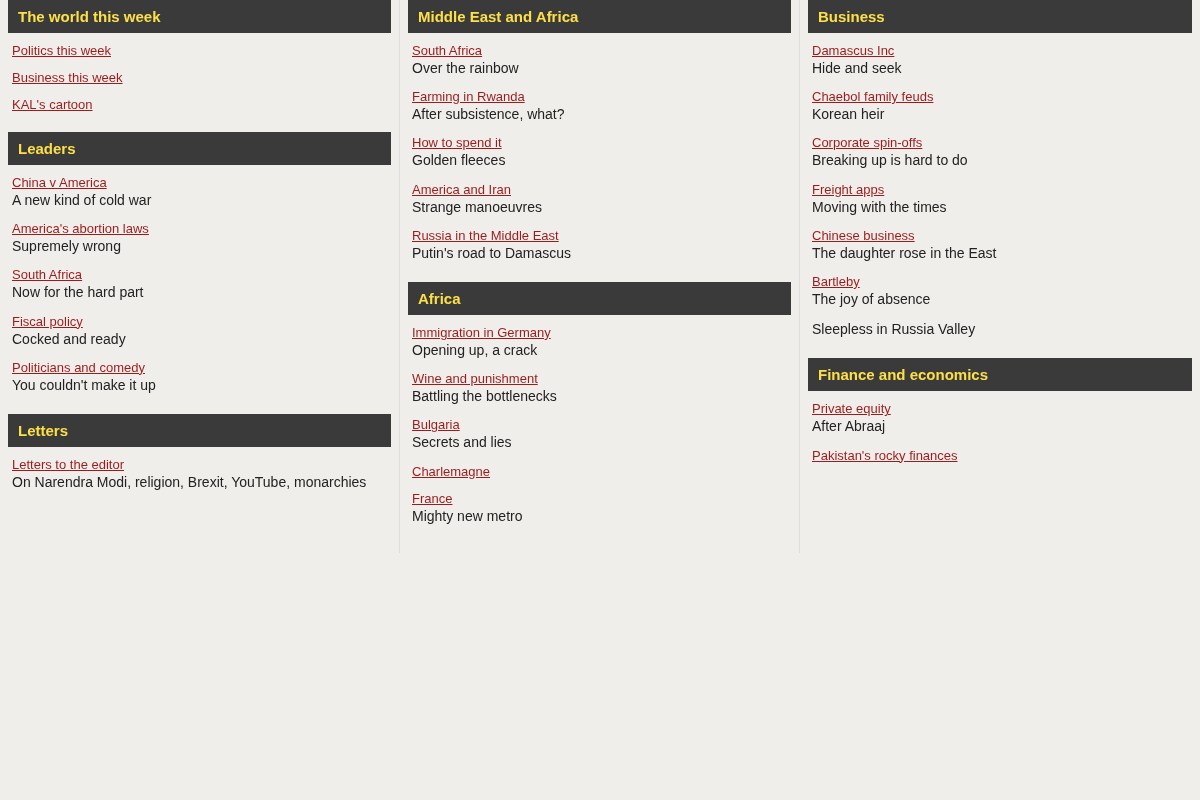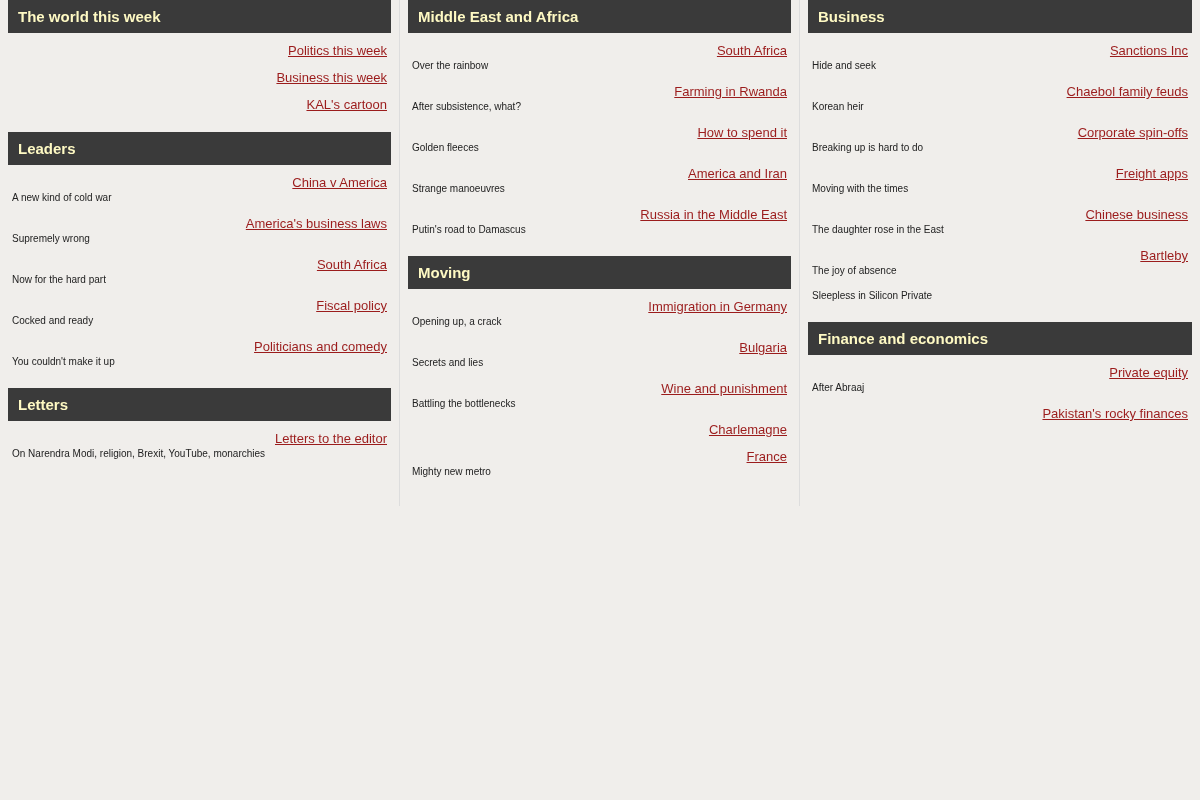"The world this week" .section-header { color: #fef9c3 -> #fde047 }
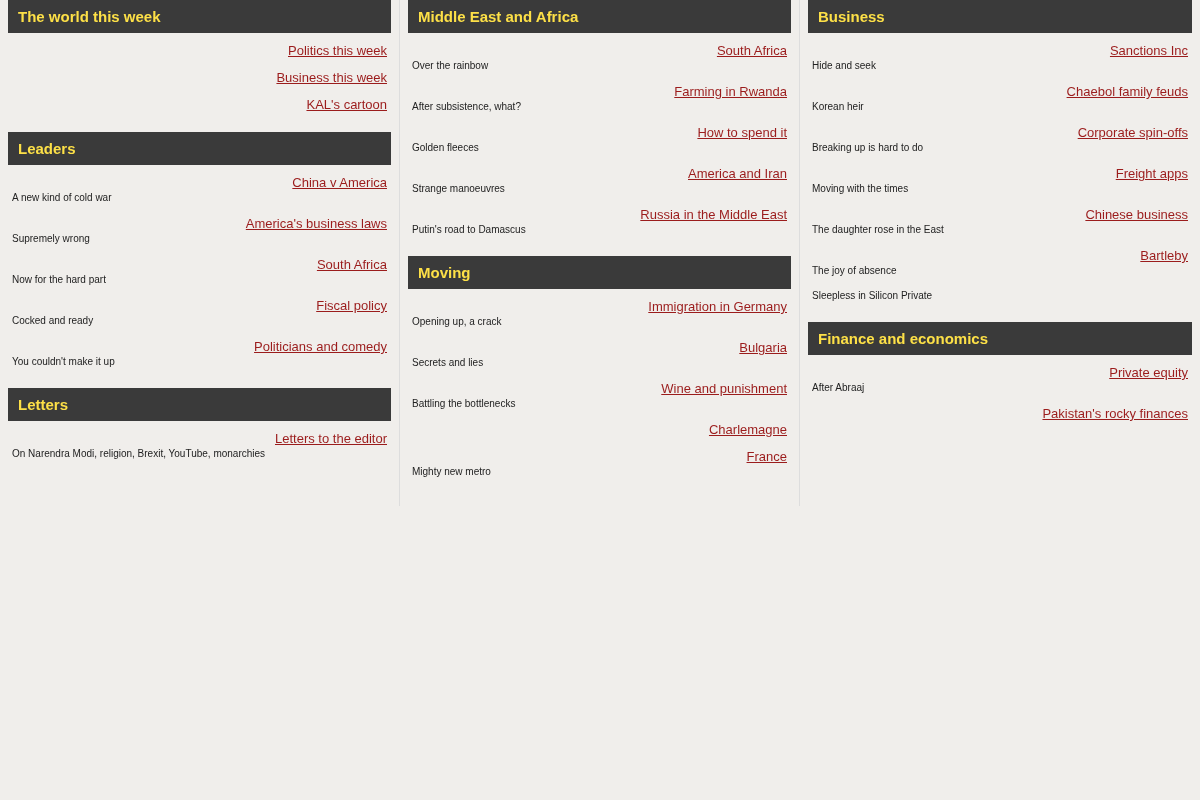"Politics this week" .article-category { text-align: right -> none }
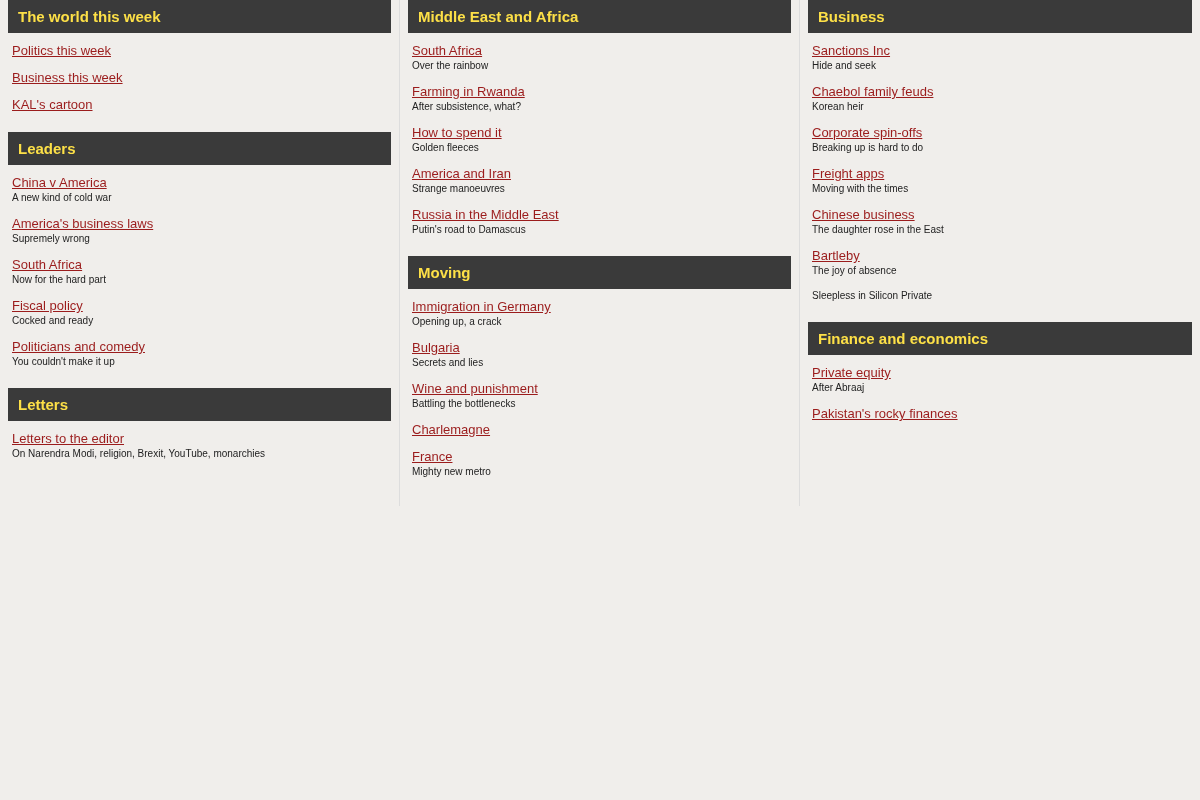"Sanctions Inc" a.article-category { text: Sanctions -> Damascus }
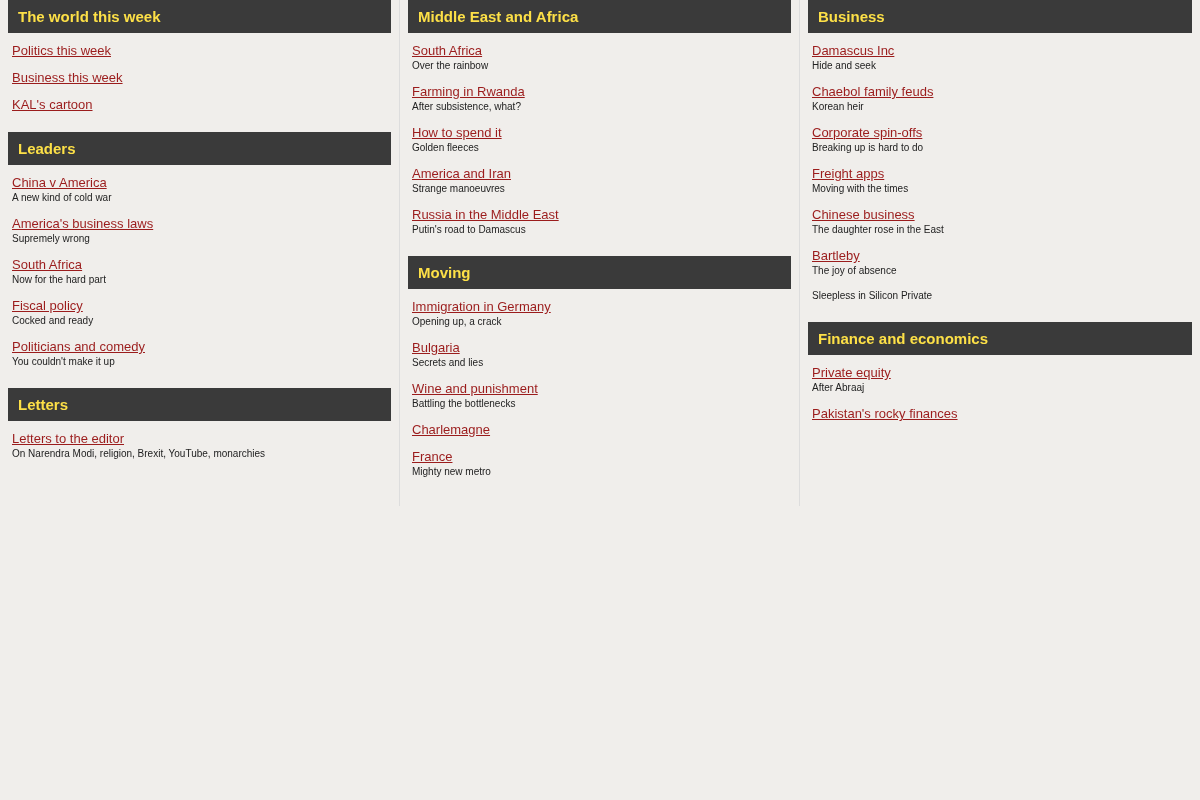"Over the rainbow" .article-title { font-size: 10px -> 14px }
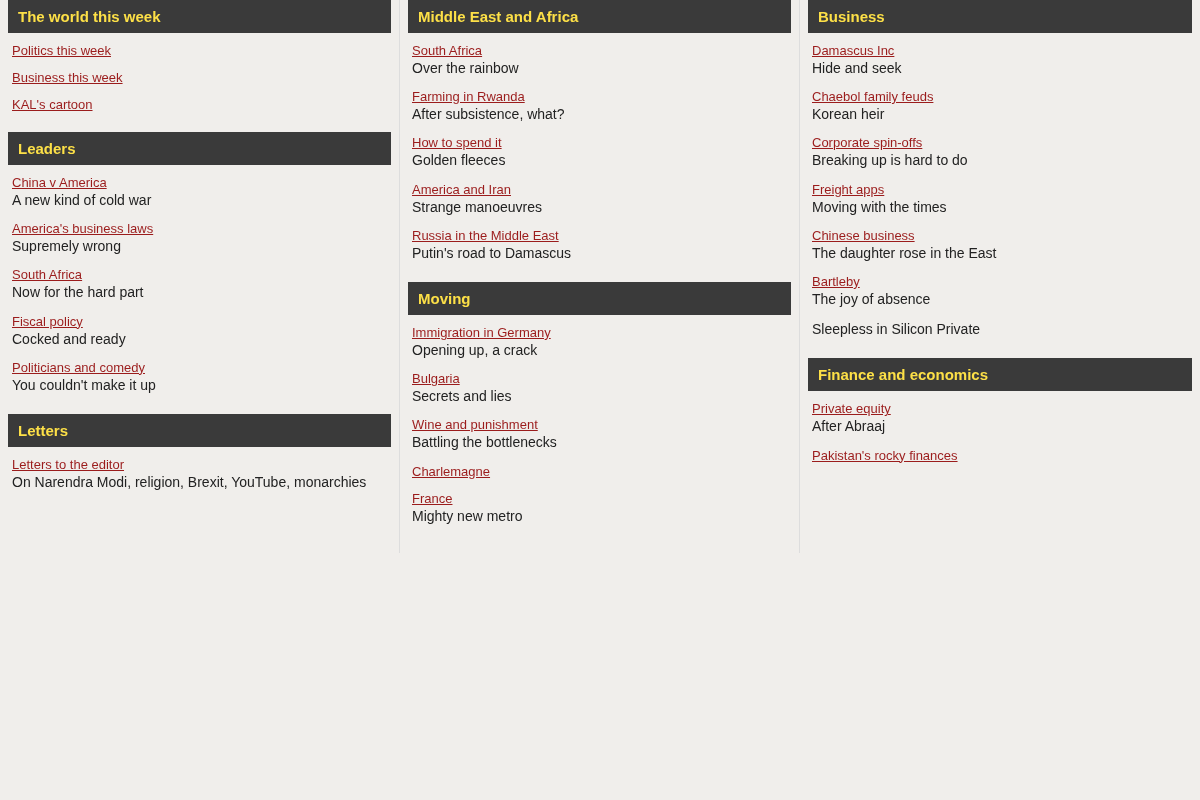"America's business laws" a.article-category { text: business -> abortion }
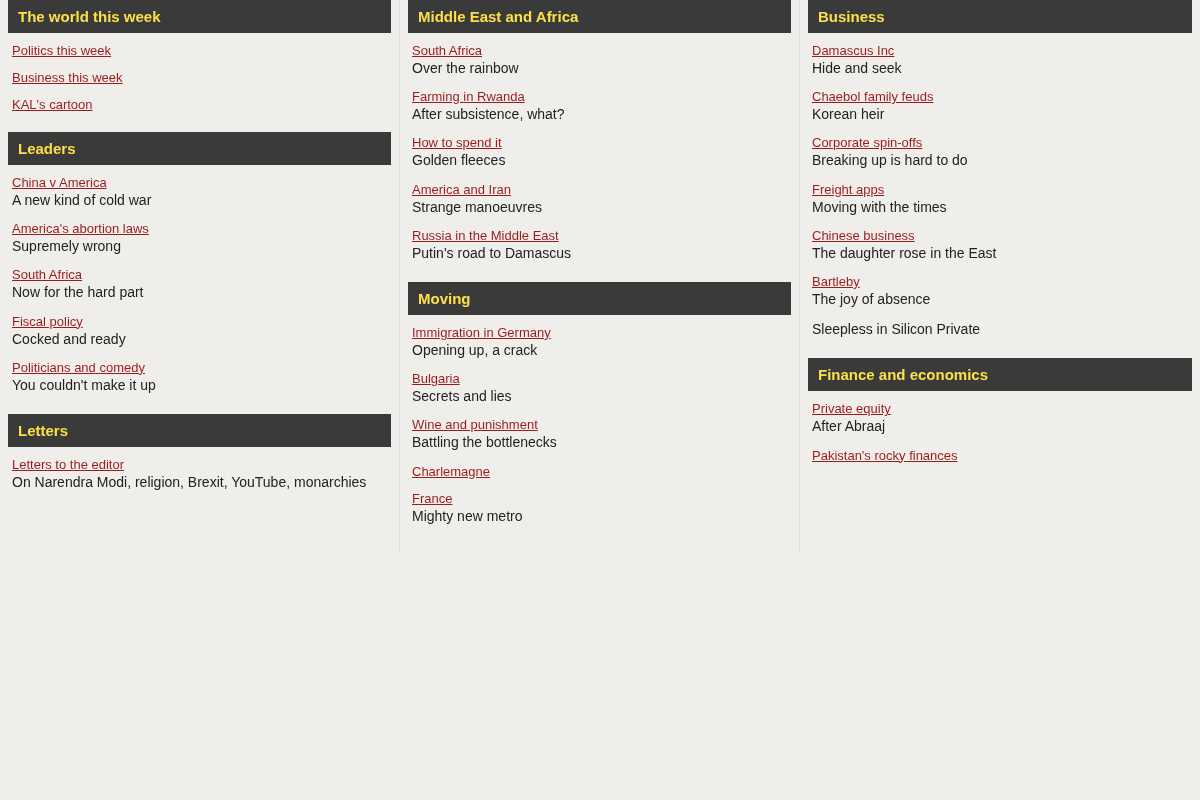"Moving" div.section-header { text: Moving -> Africa }
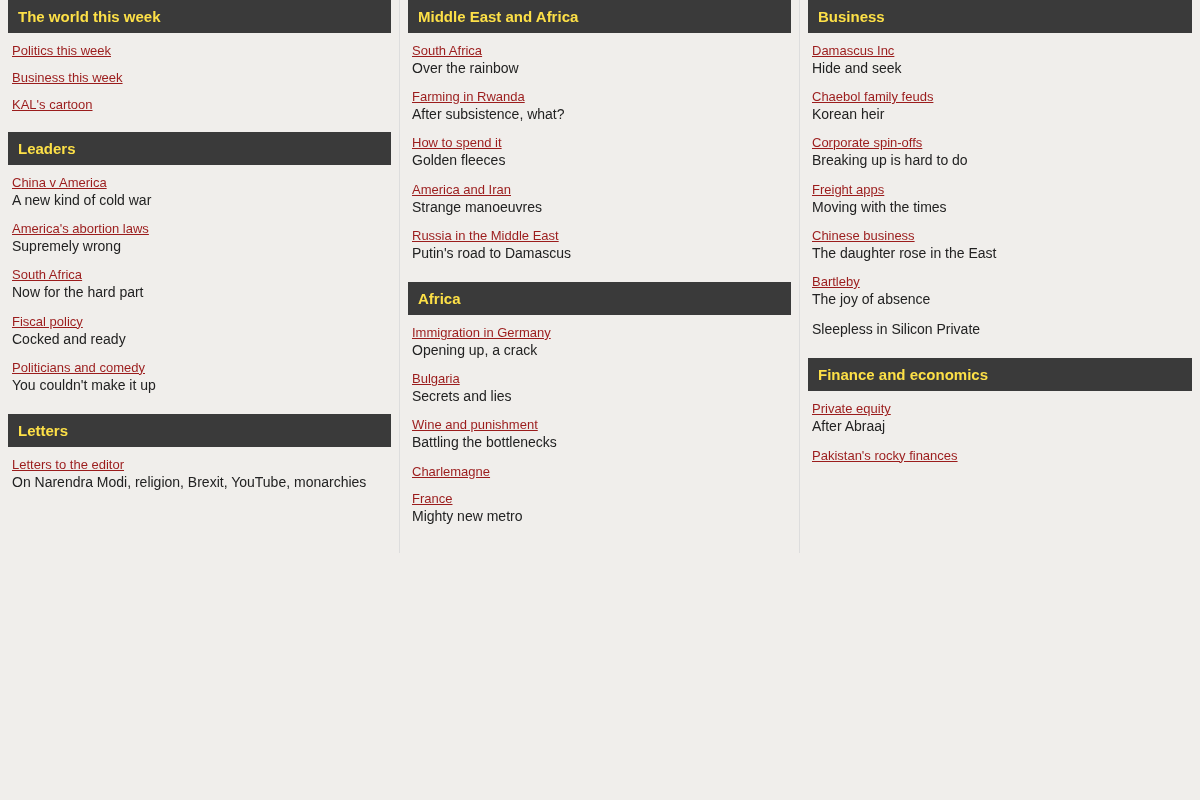"Sleepless in Silicon Private" span.article-title { text: Silicon Private -> Russia Valley }
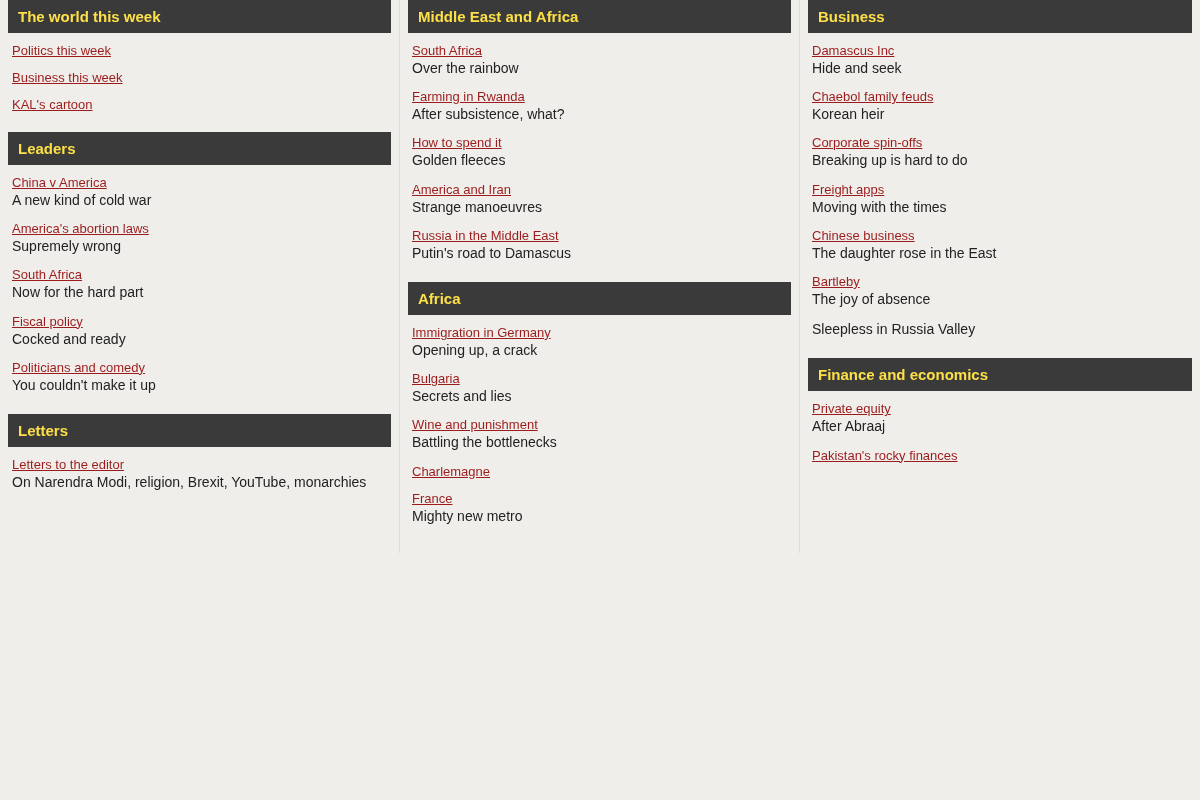"Bulgaria" div.article-item { order: before "Wine and punishment" -> after "Wine and punishment" }
